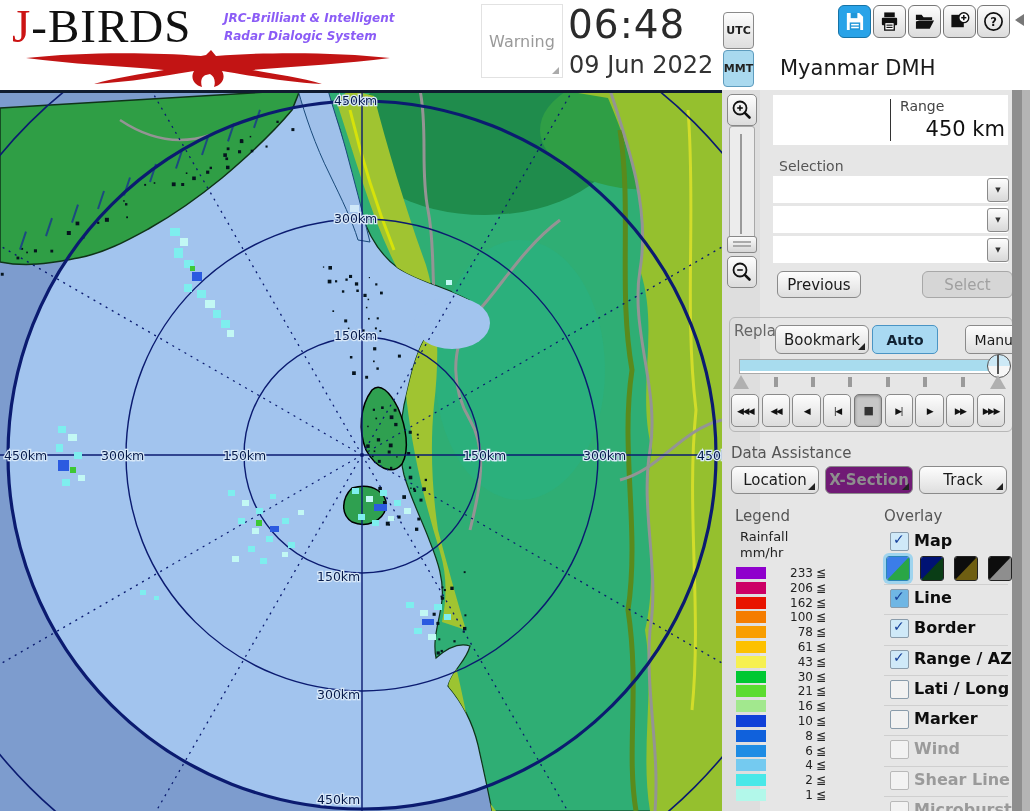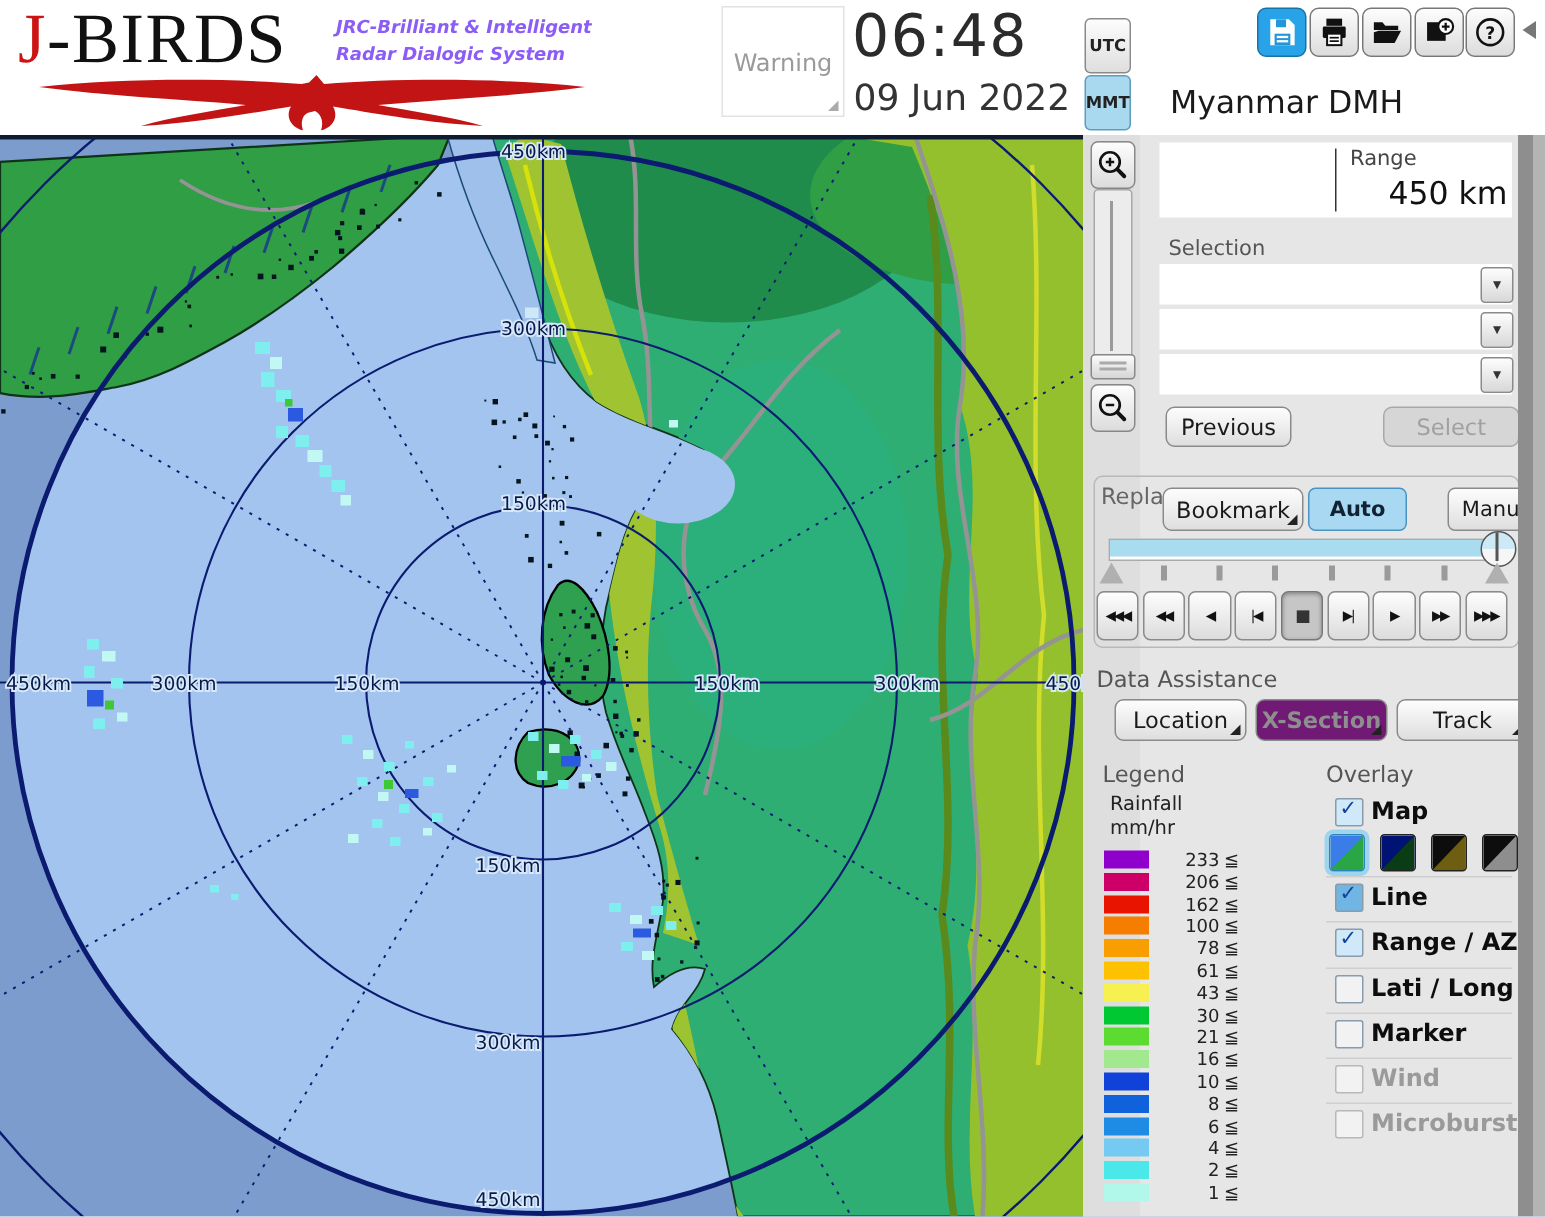"Location" .da-buttons { margin-left: 12px -> none }
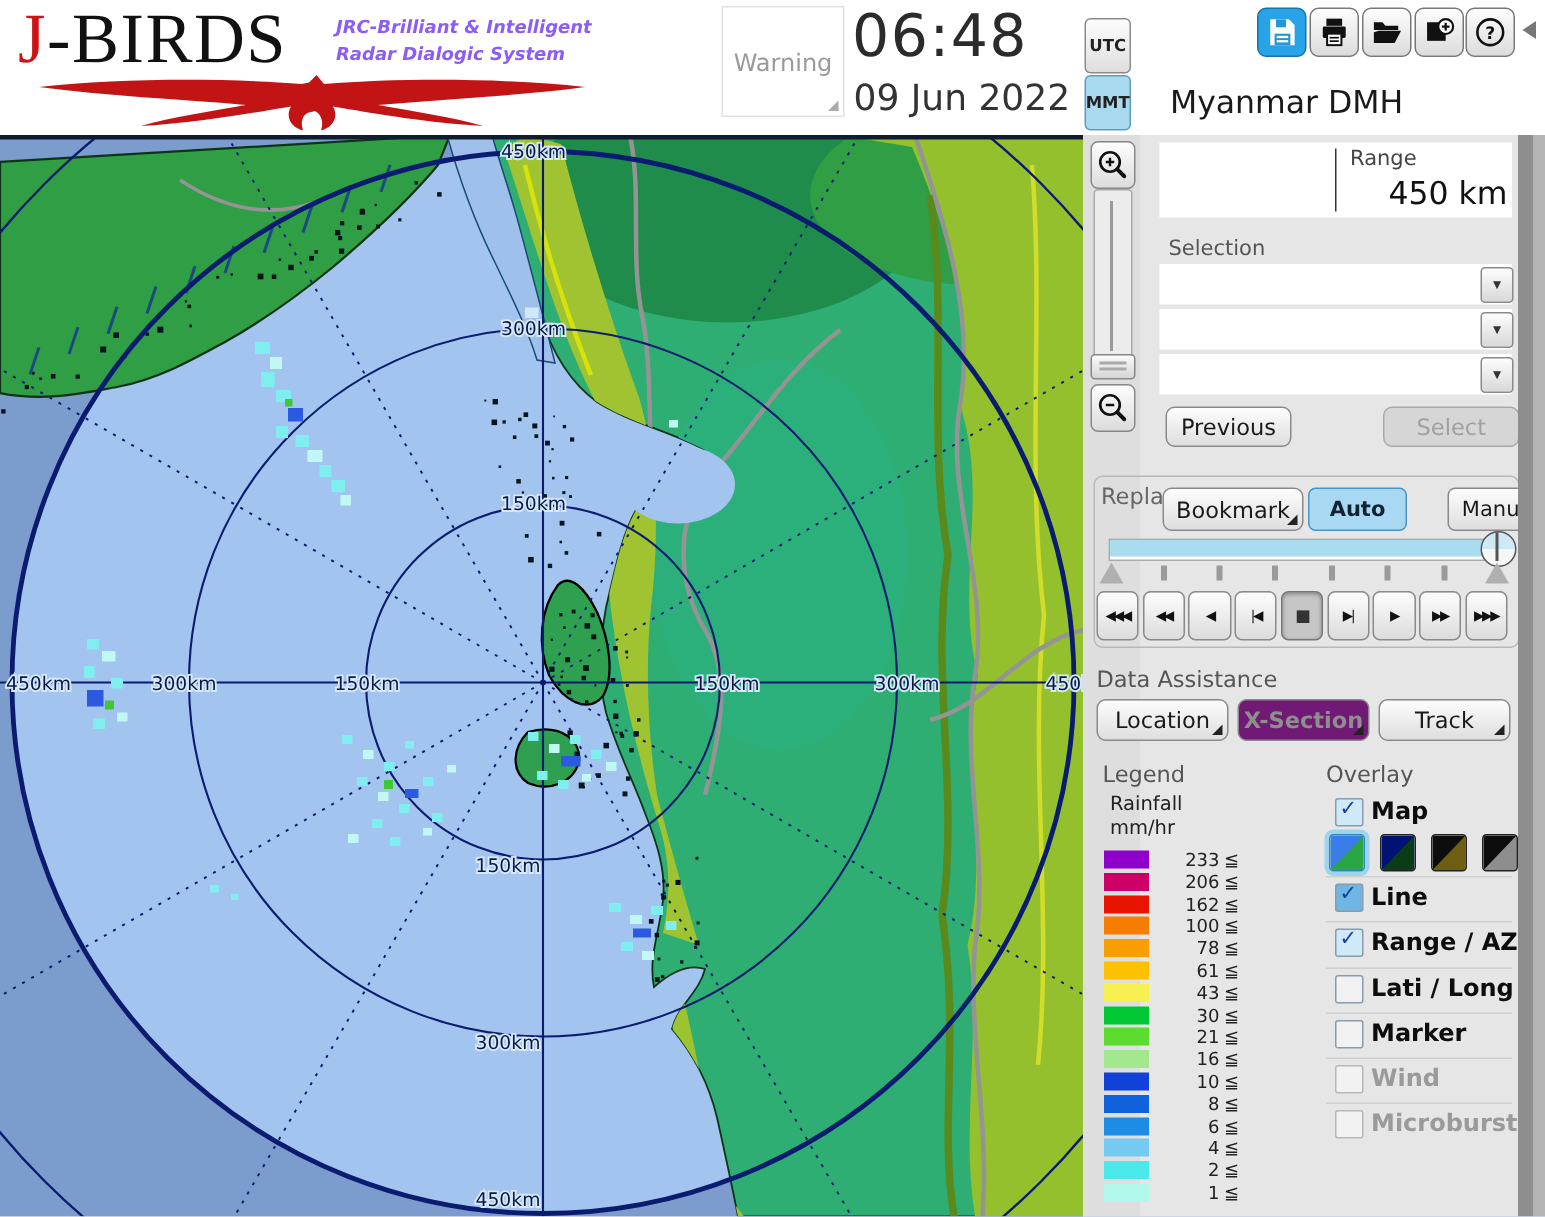"Border" div.ov-row { html: none -> <div> <span></span> <span>Border</span> </div> }
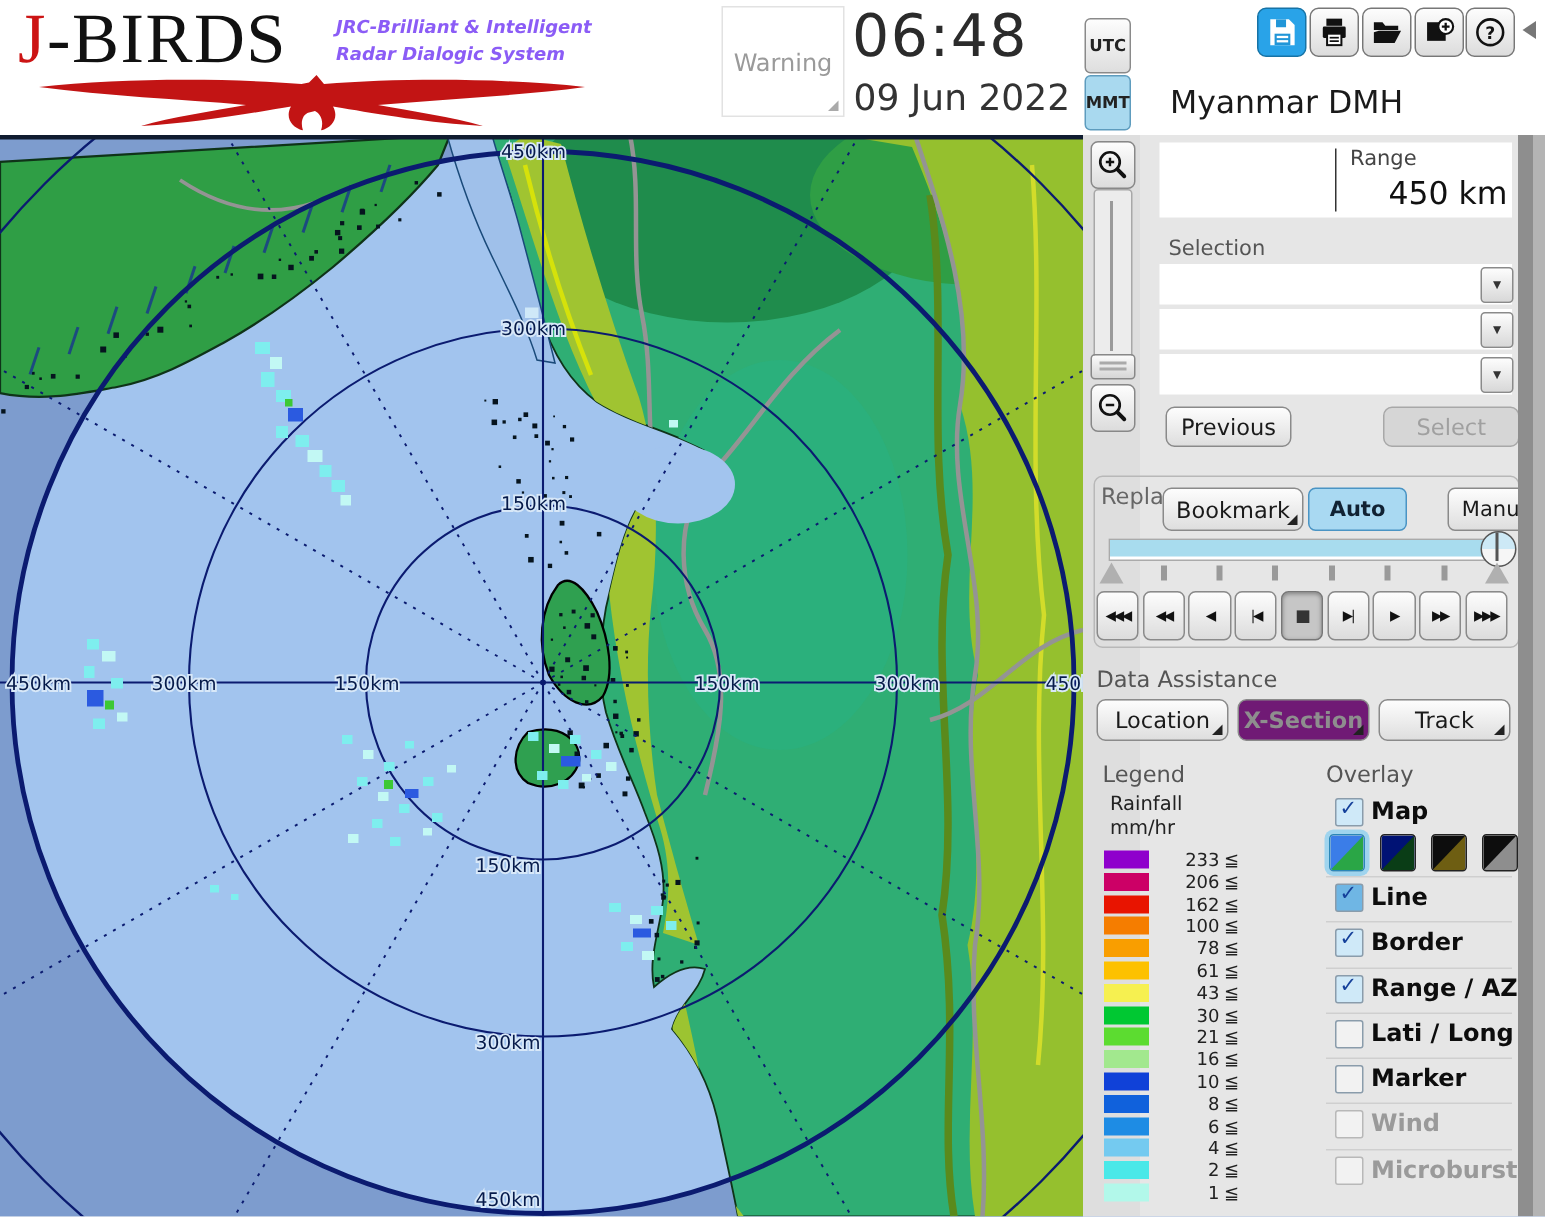"Shear Line" div.ov-row { html: none -> <div> <span></span> <span>Shear Line</span> </div> }
